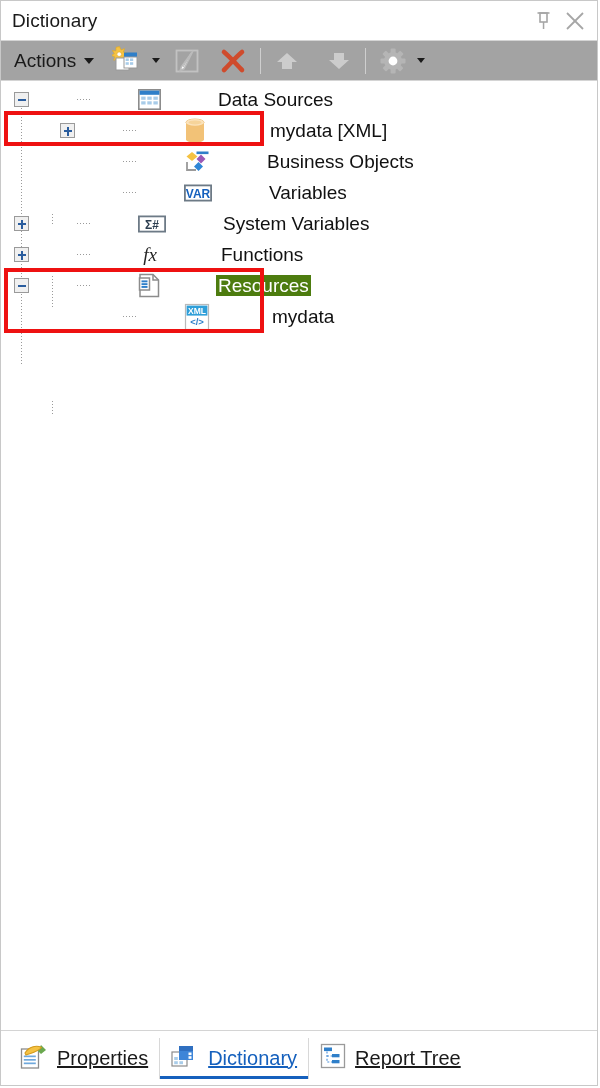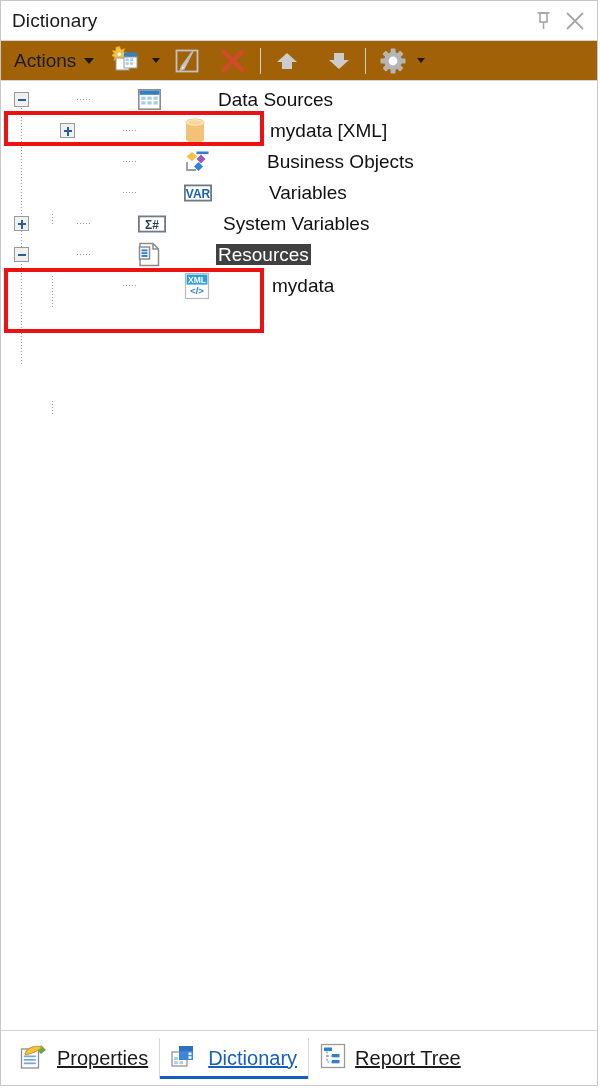"Actions" .toolbar { background: #a16207 -> #a3a3a3 }
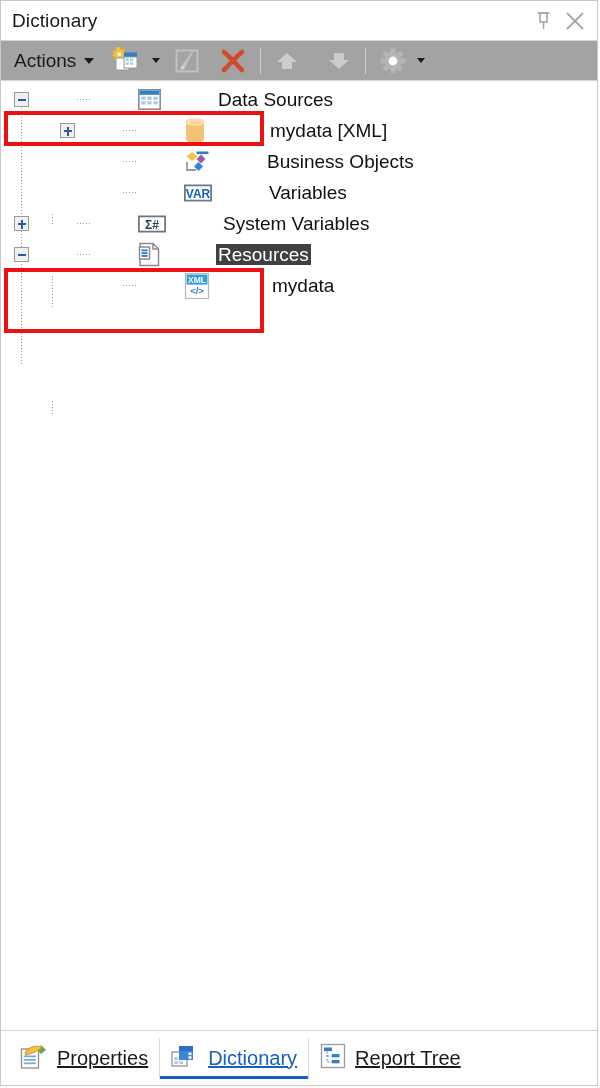"fx" div.node { html: none -> <div> <div></div> <div></div> <div> <svg> <text>fx</text> </svg> </div> <div>Functions</div> </div> }
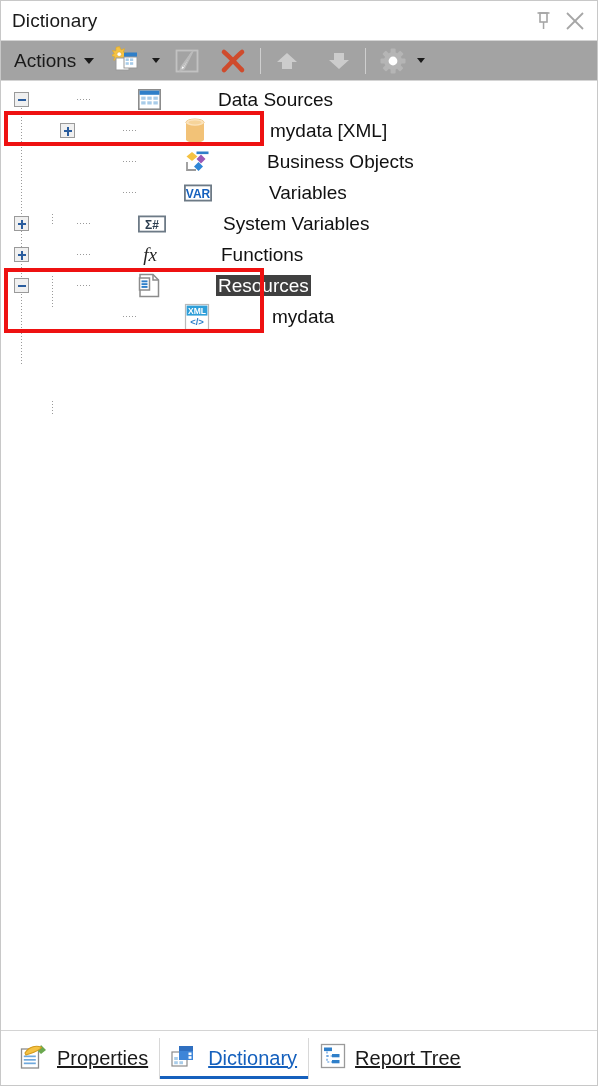"Resources" .node-label.selected { background: #404040 -> #4d7c0f }
